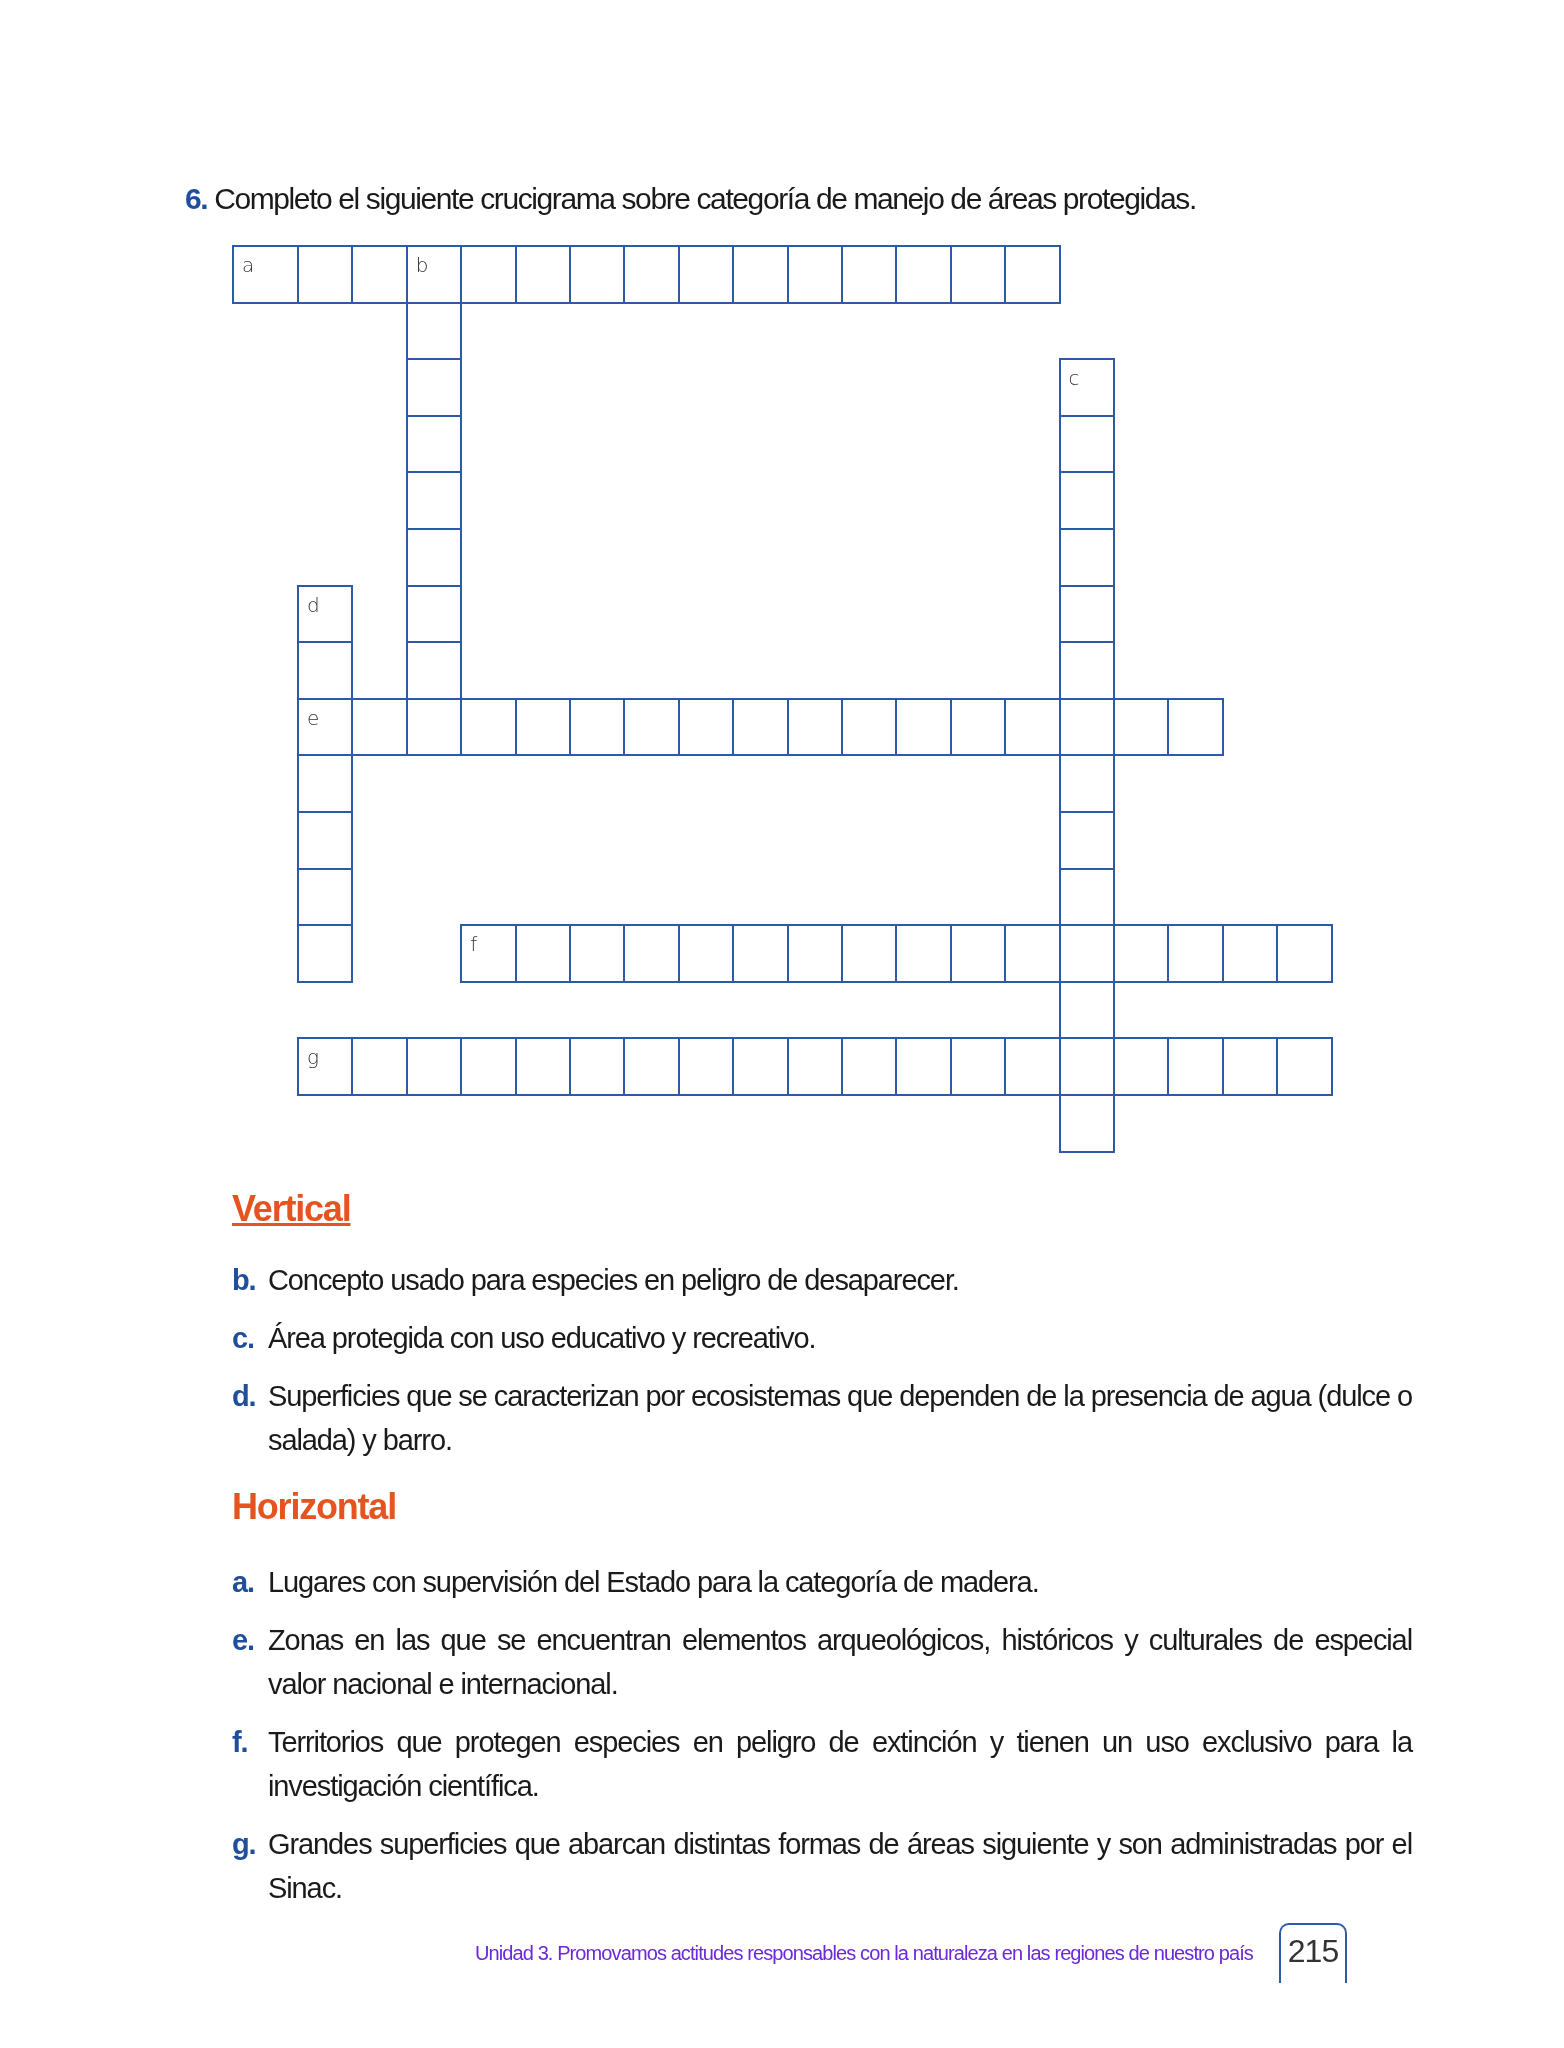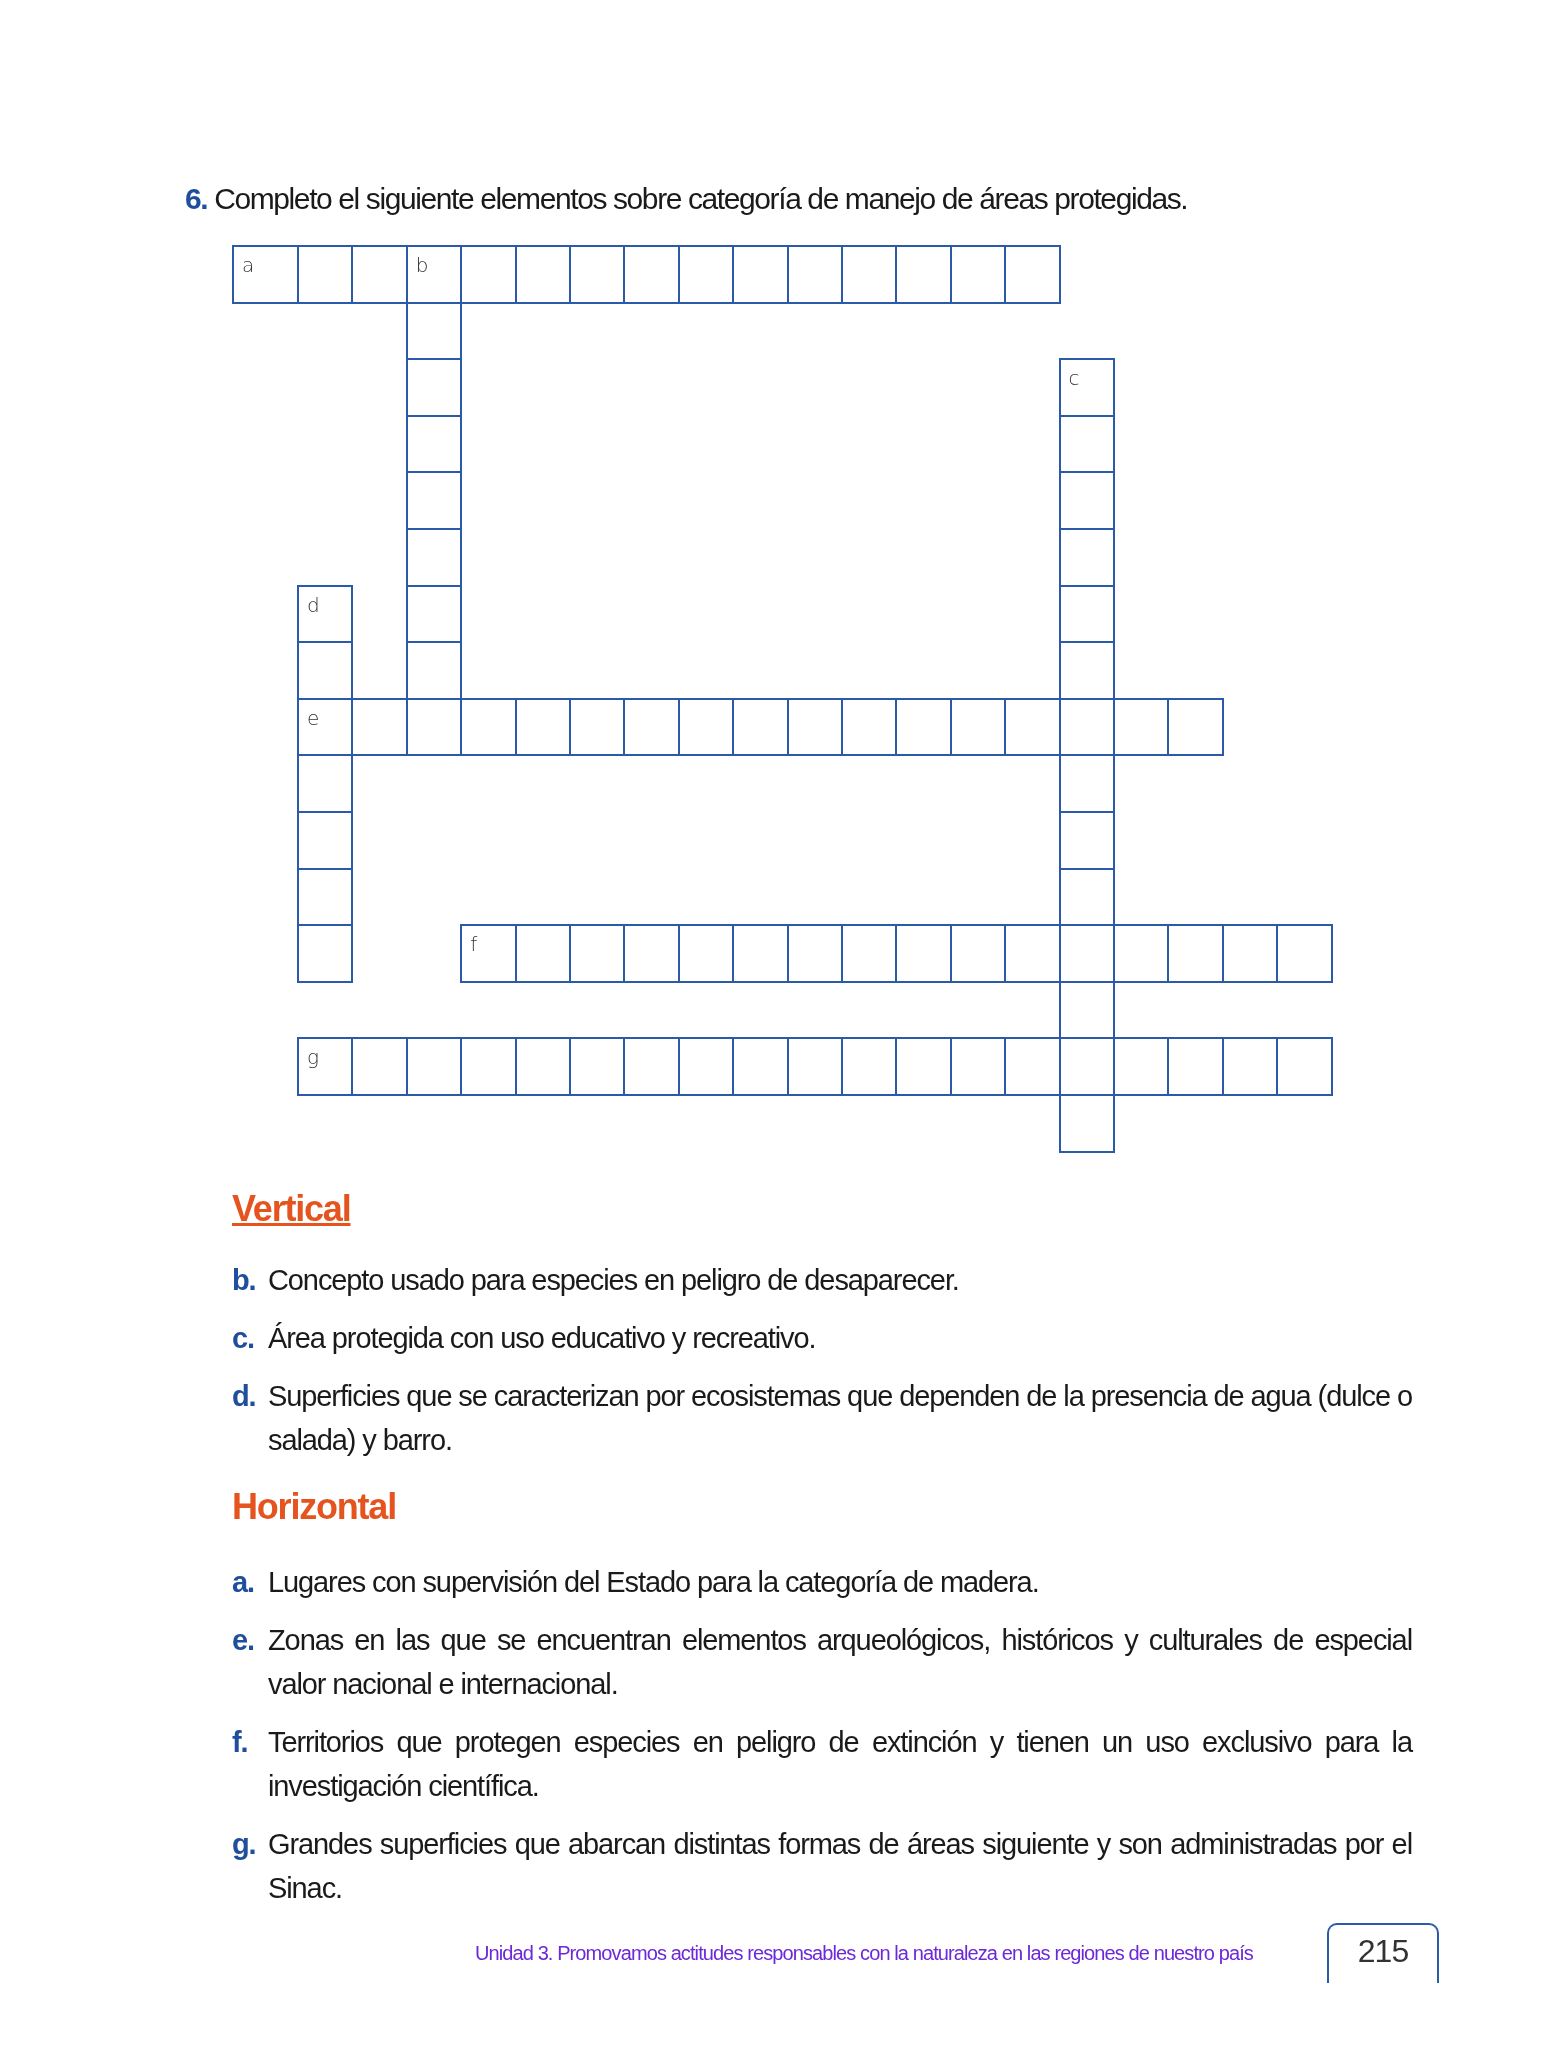"Completo el siguiente elementos sobre" span { text: elementos -> crucigrama }
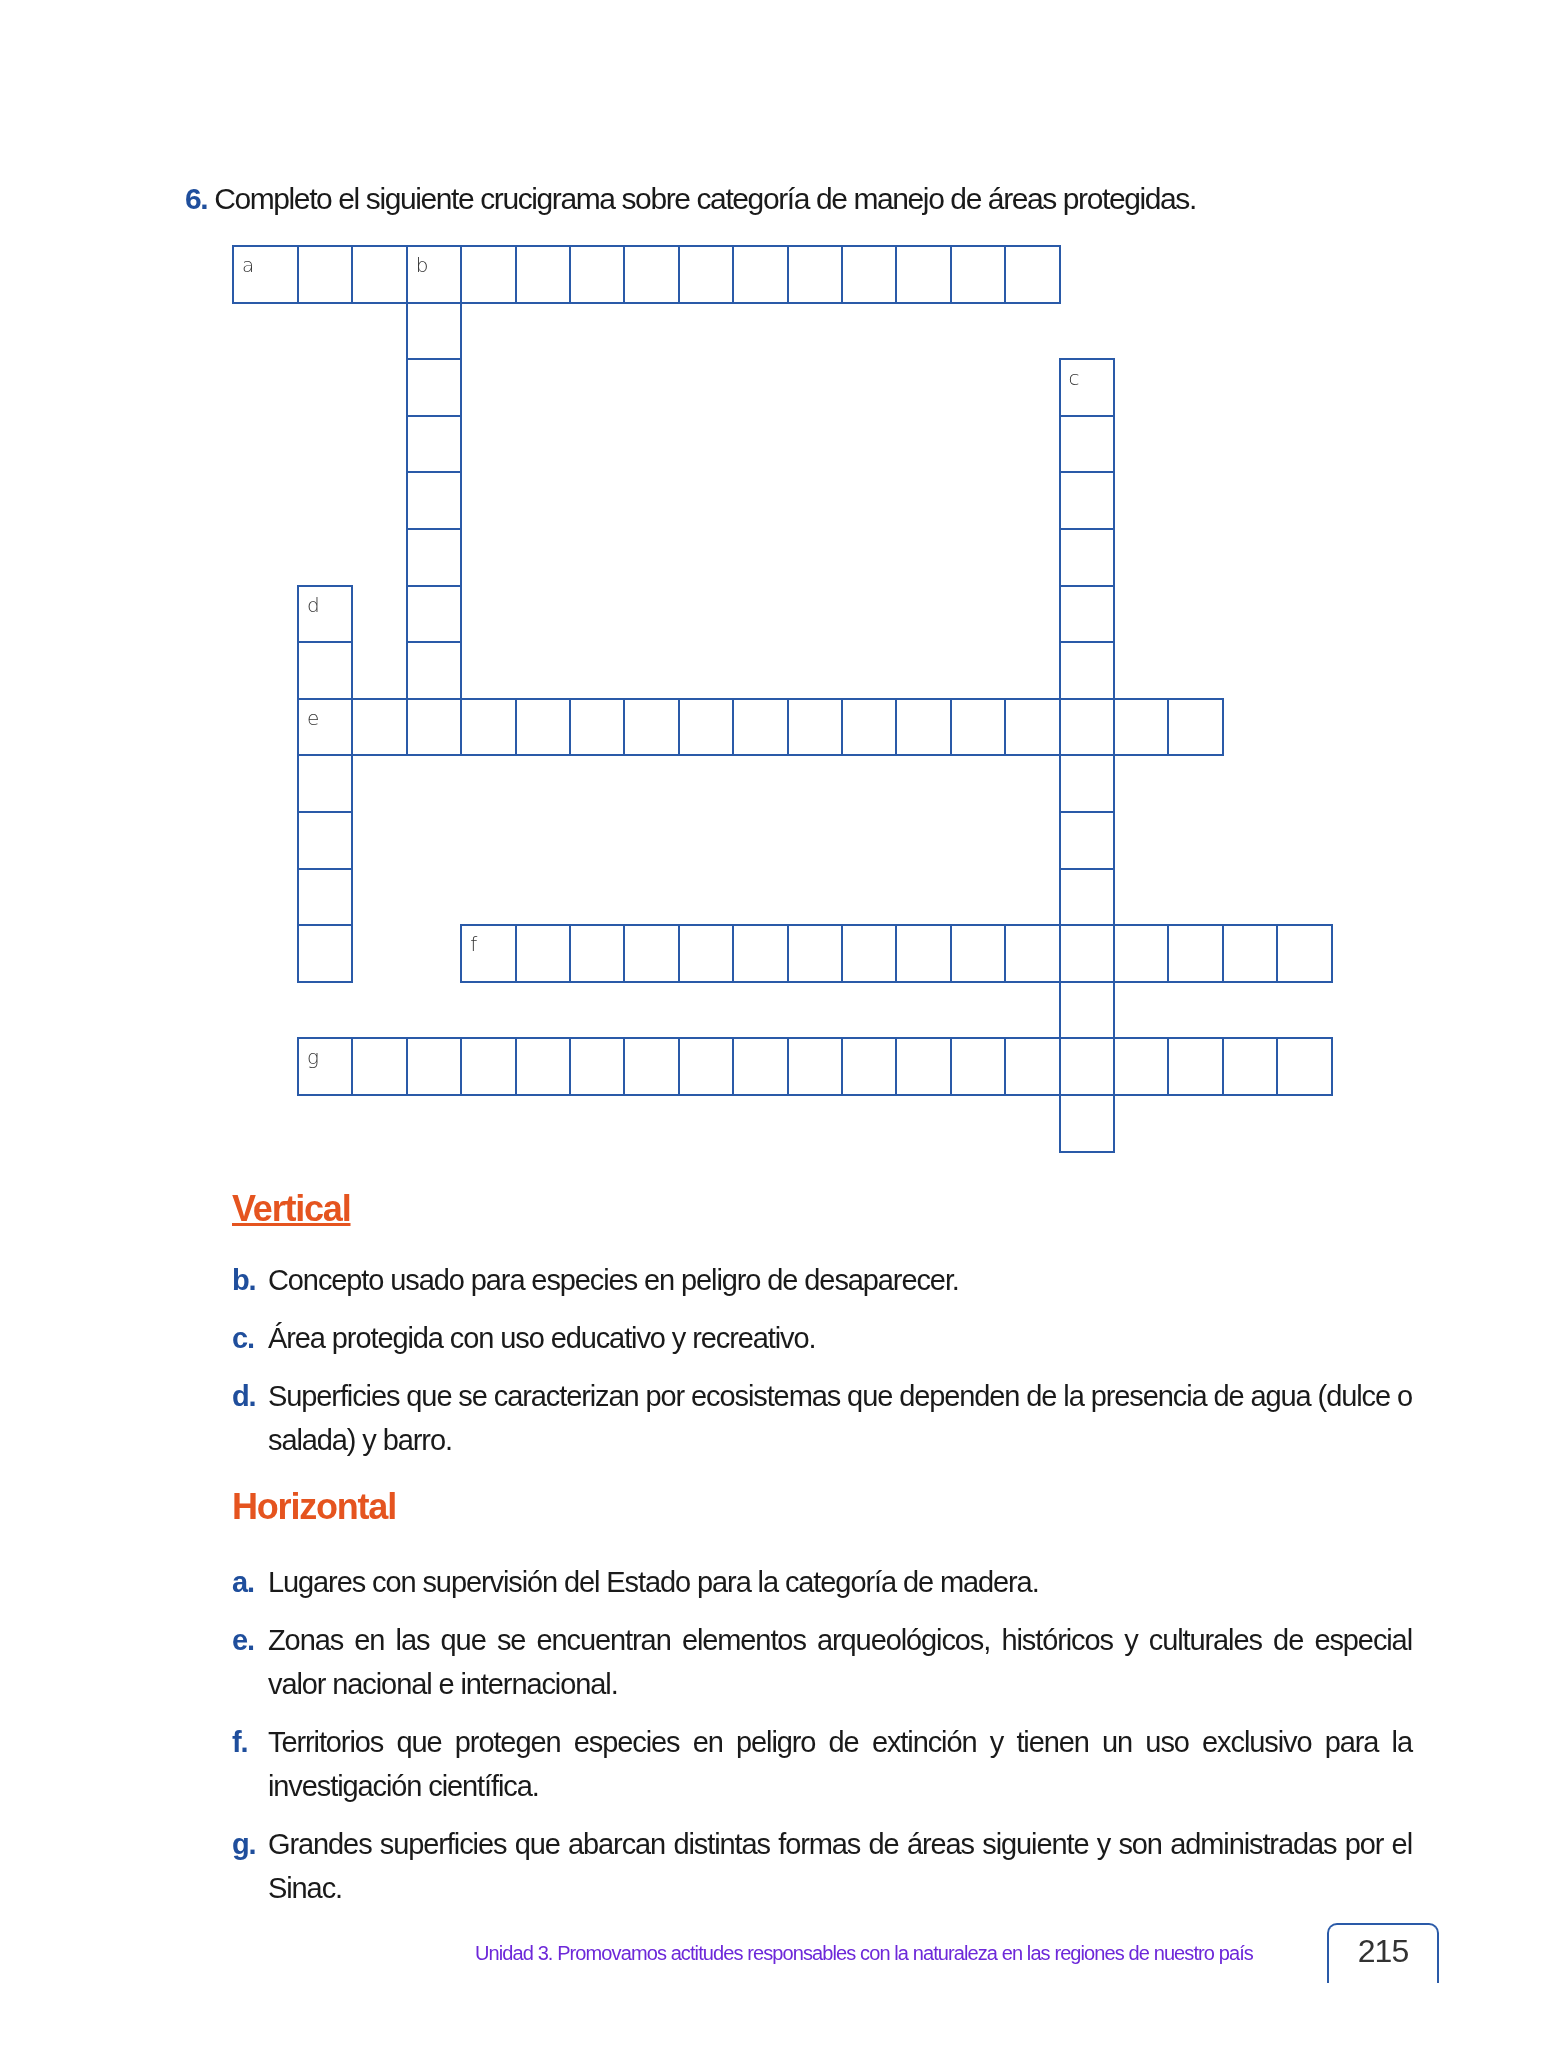"215" .pagebox { left: 1327px -> 1279px; width: 112px -> 68px }
